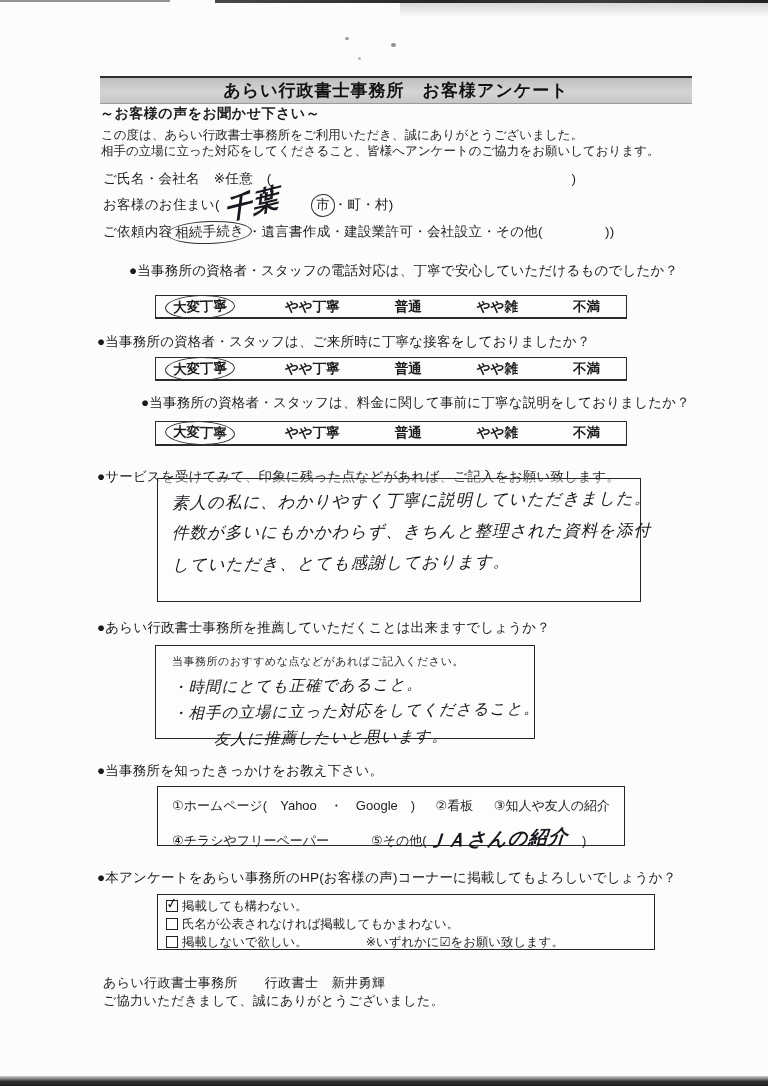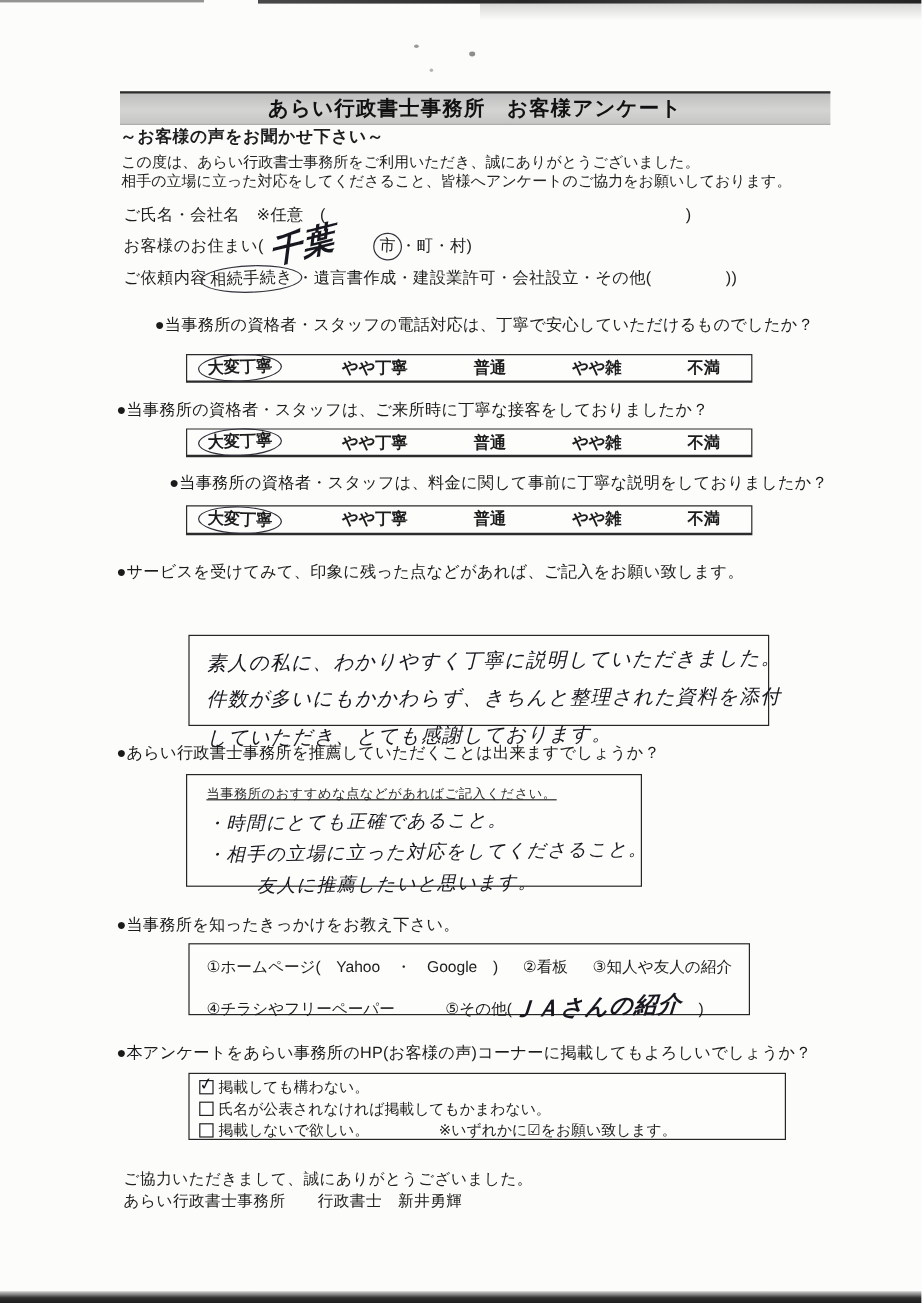"素人の私に、わかりやすく丁寧に説明していただきました。" div.abs { height: 76px -> 124px; top: 529px -> 478px }
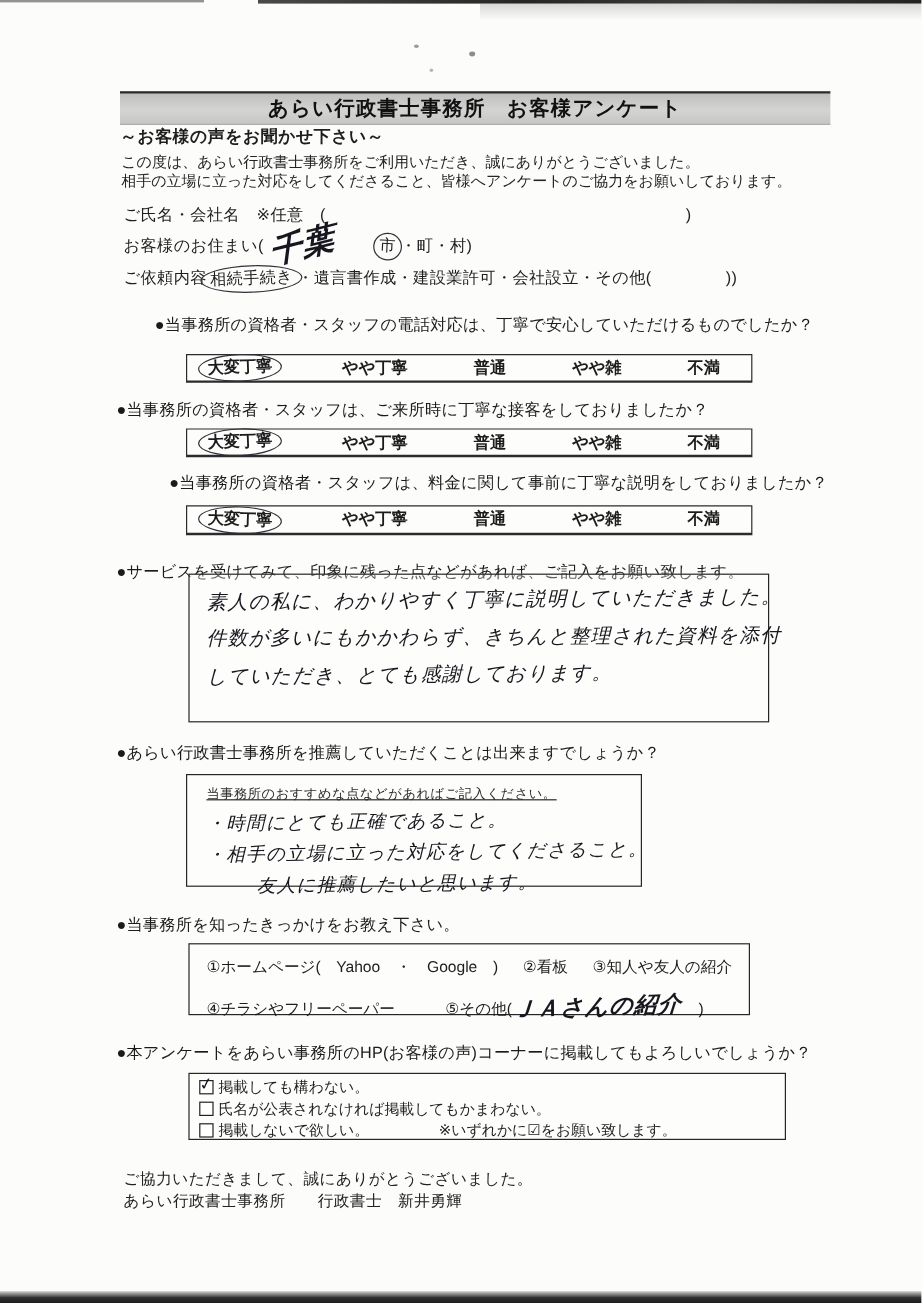"当事務所のおすすめな点などがあればご記入ください。" .note { text-decoration: underline -> none }
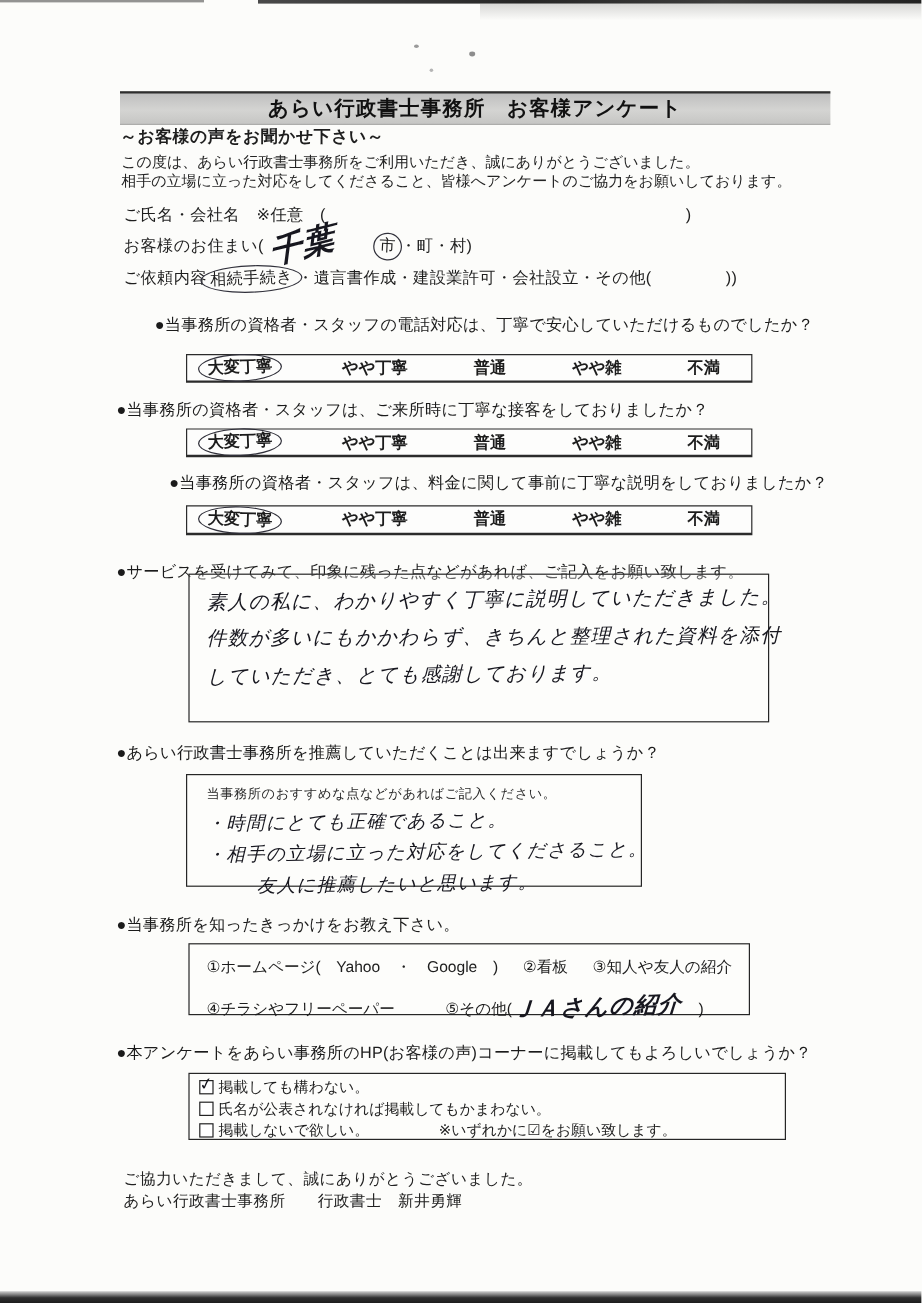"ご協力いただきまして、誠にありがとうございました。" div { order: before "あらい行政書士事務所 行政書士 新井勇輝" -> after "あらい行政書士事務所 行政書士 新井勇輝" }
